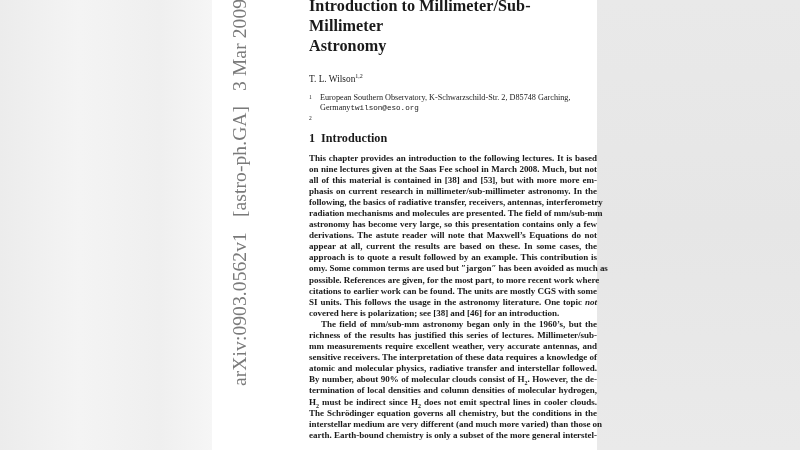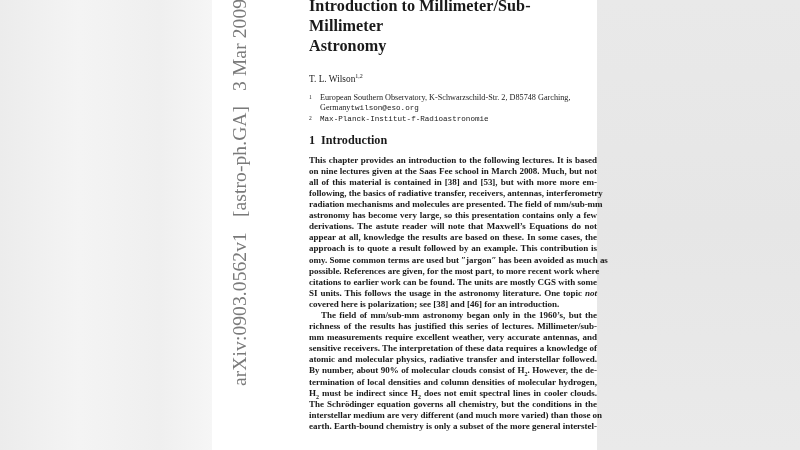"Max-Planck-Institut-f-Radioastronomie" span.mono { html: <span>Max-Planck-Institut-f-Radioastronomie</span> -> none }
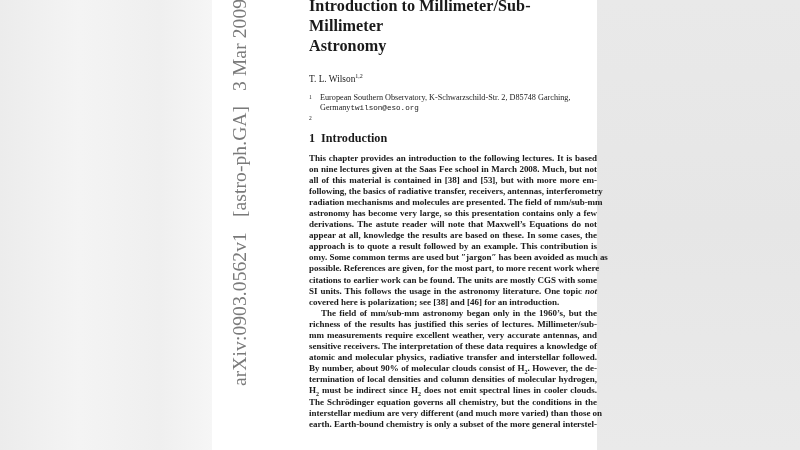"phasis on current research in" span.line { html: none -> <span>phasis on current research in millimeter/sub-millimeter astronomy. In the</span> }
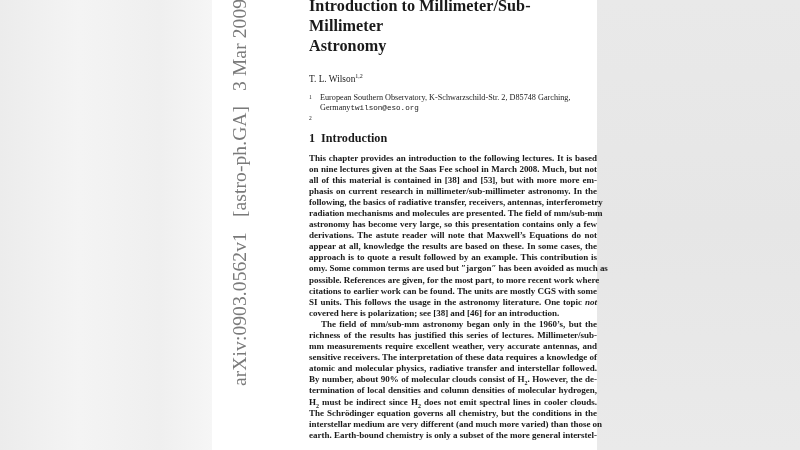"appear at all, knowledge the" span.line { text: knowledge -> current }
